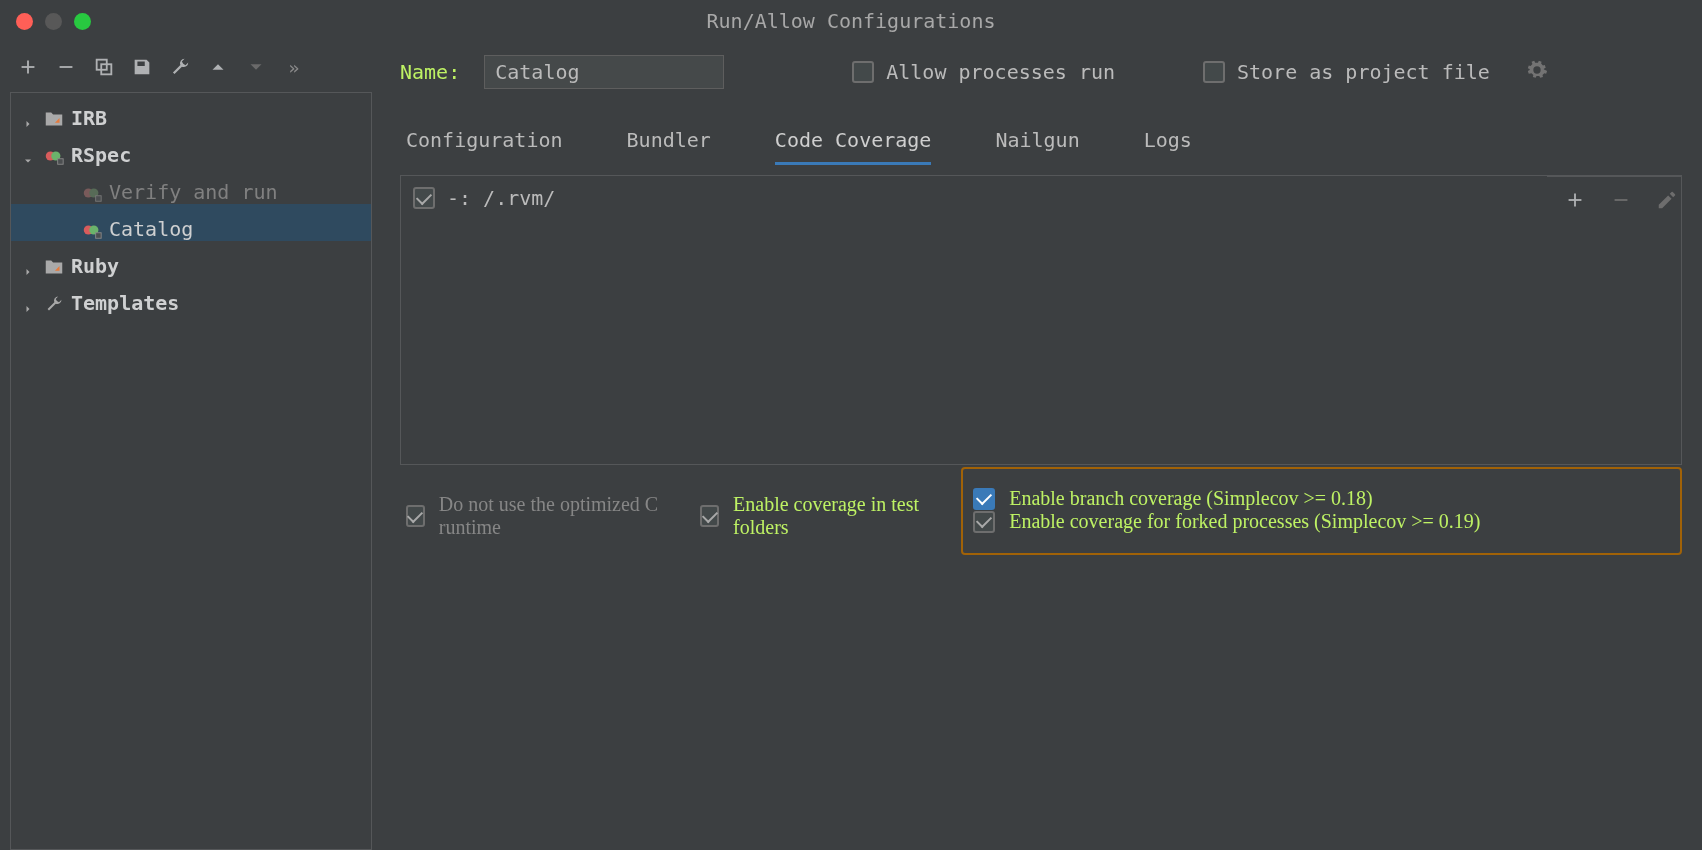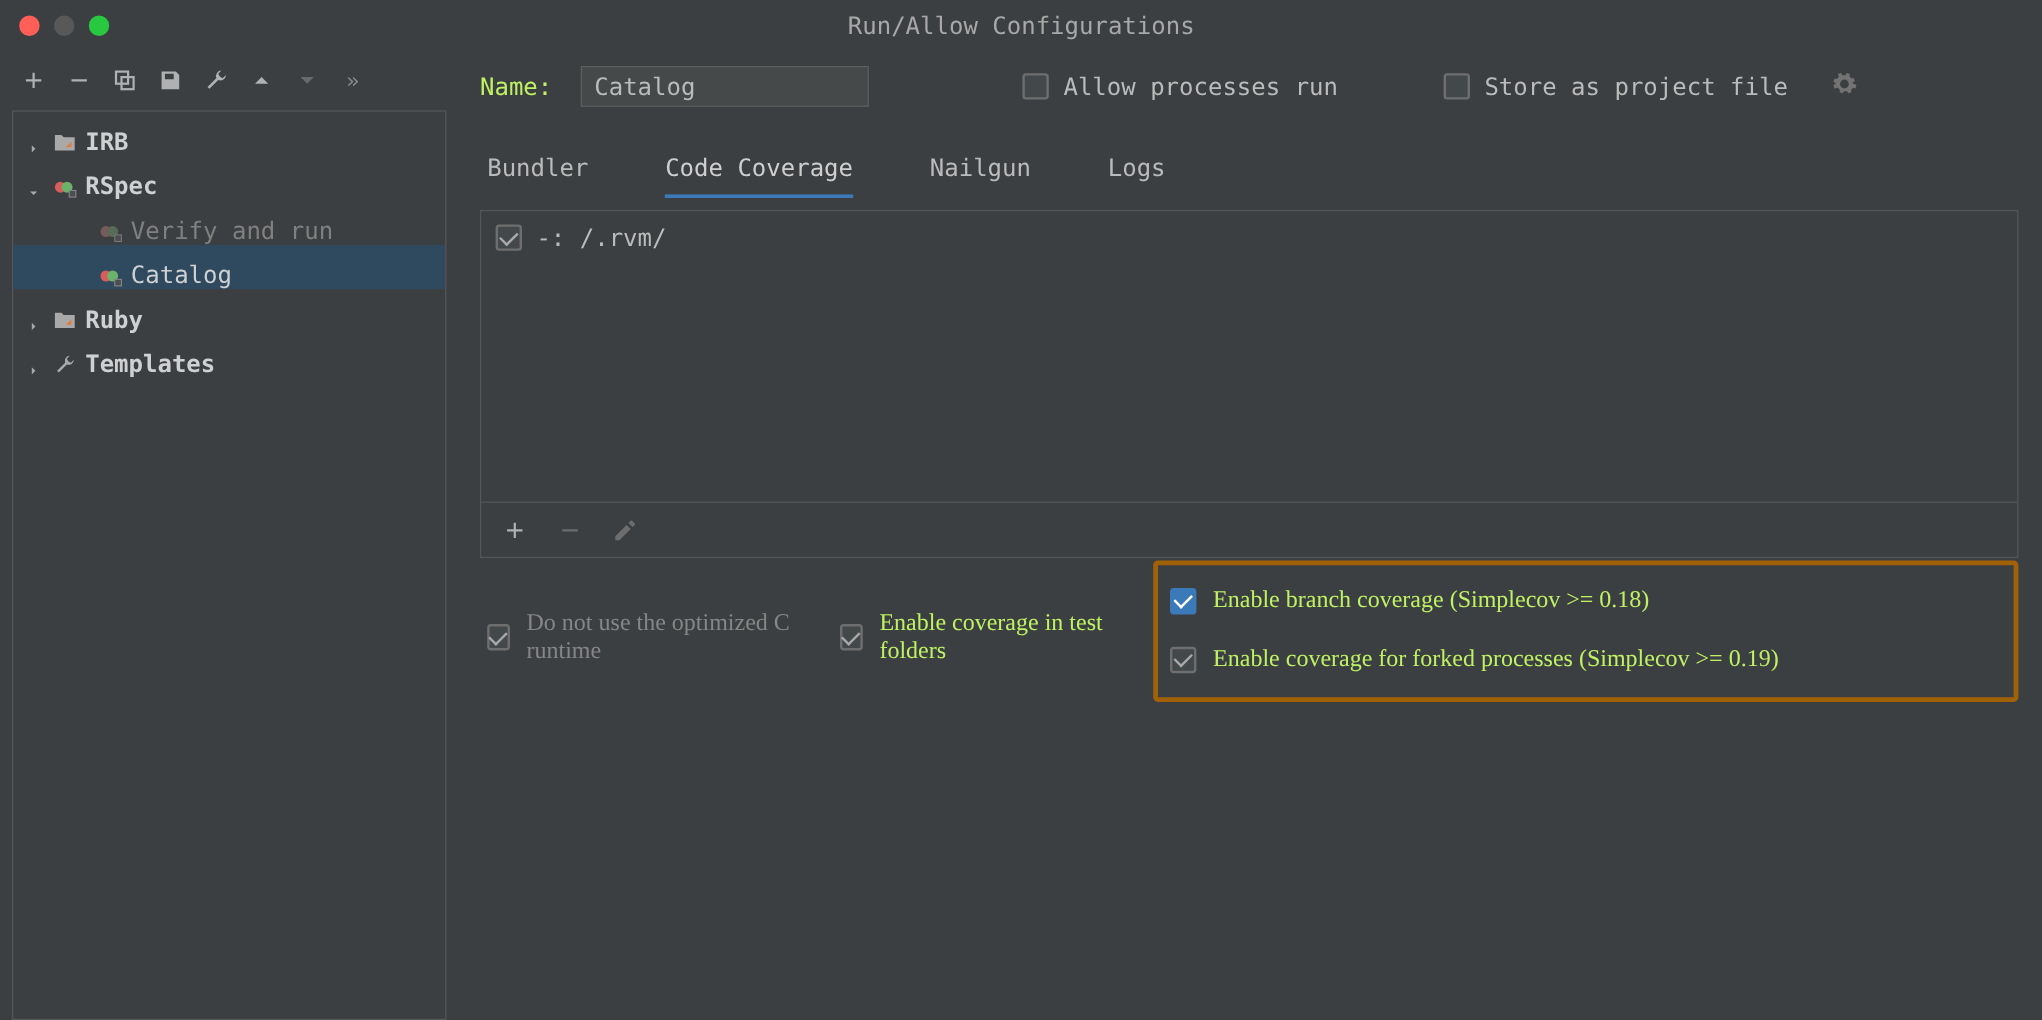"Configuration" div.tab { html: none -> <div>Configuration</div> }
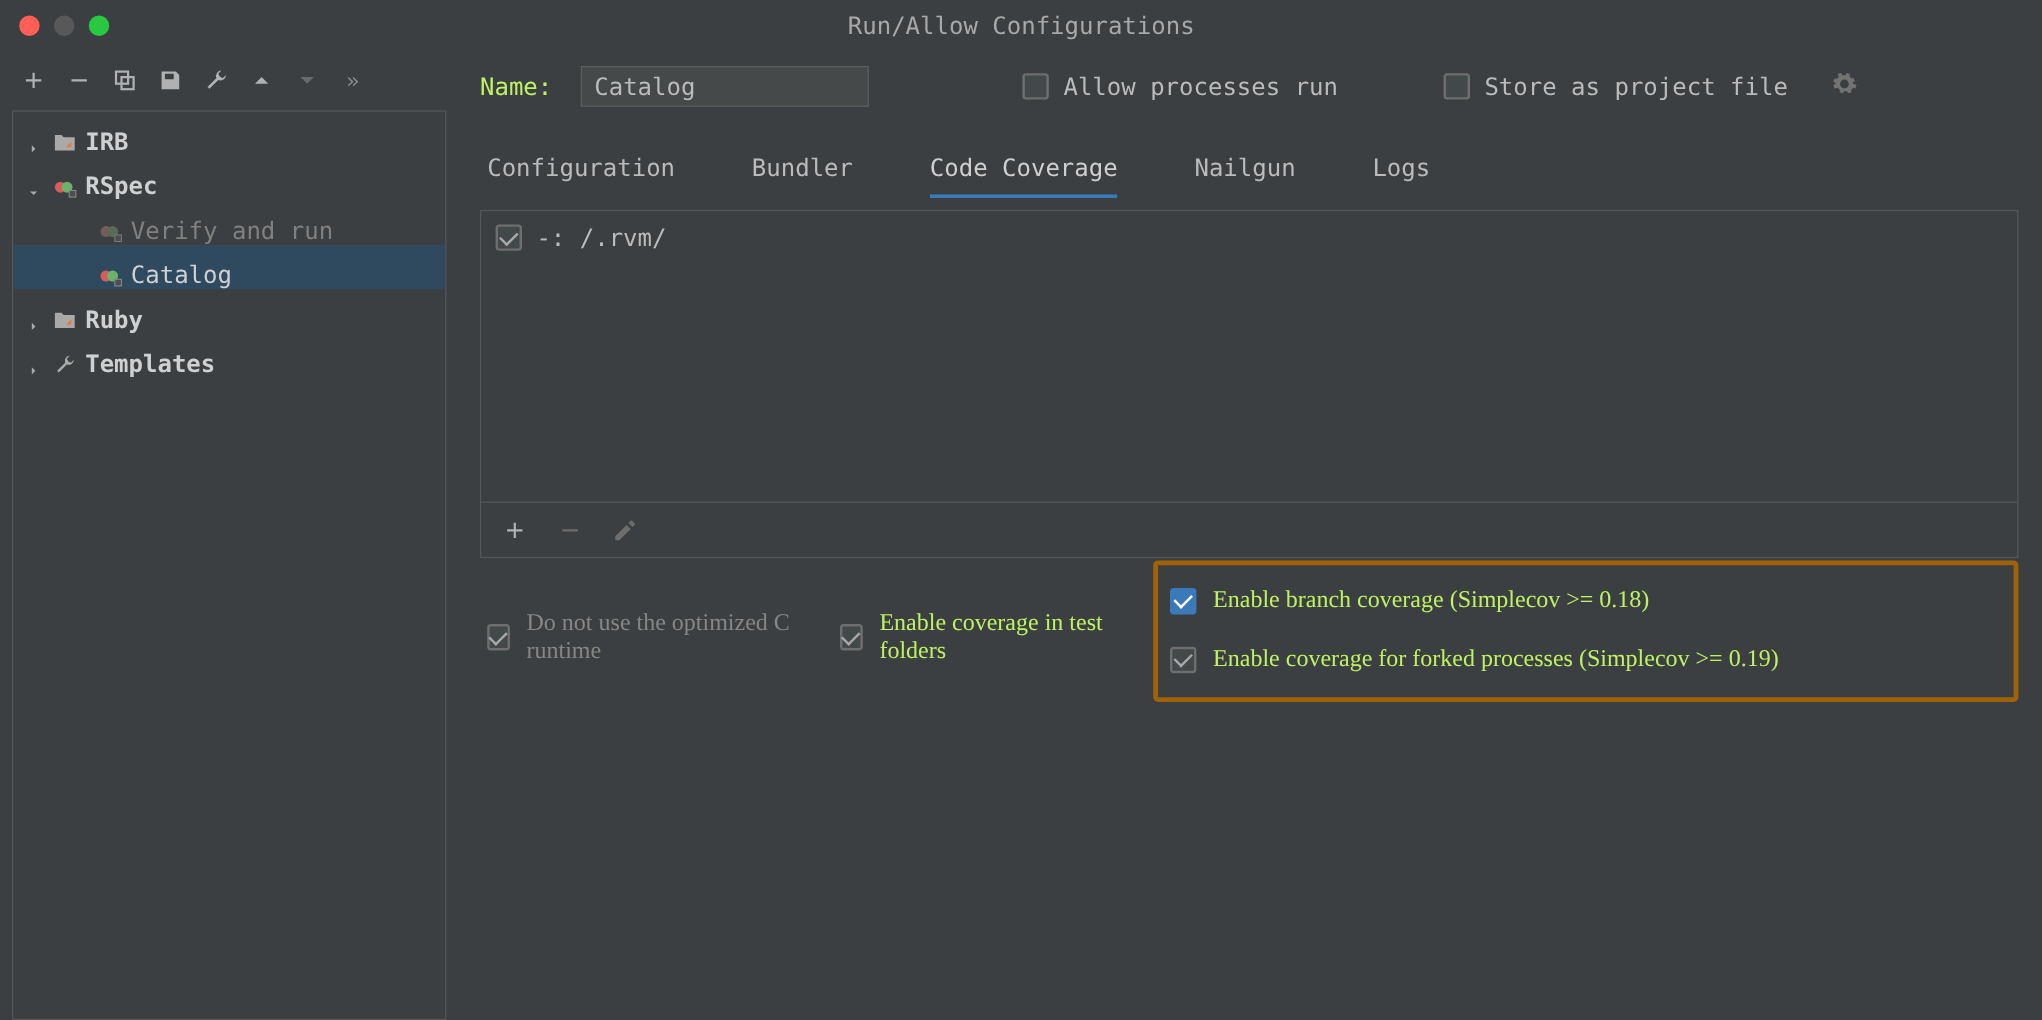"-: /.rvm/" .panel { flex-direction: column -> row }
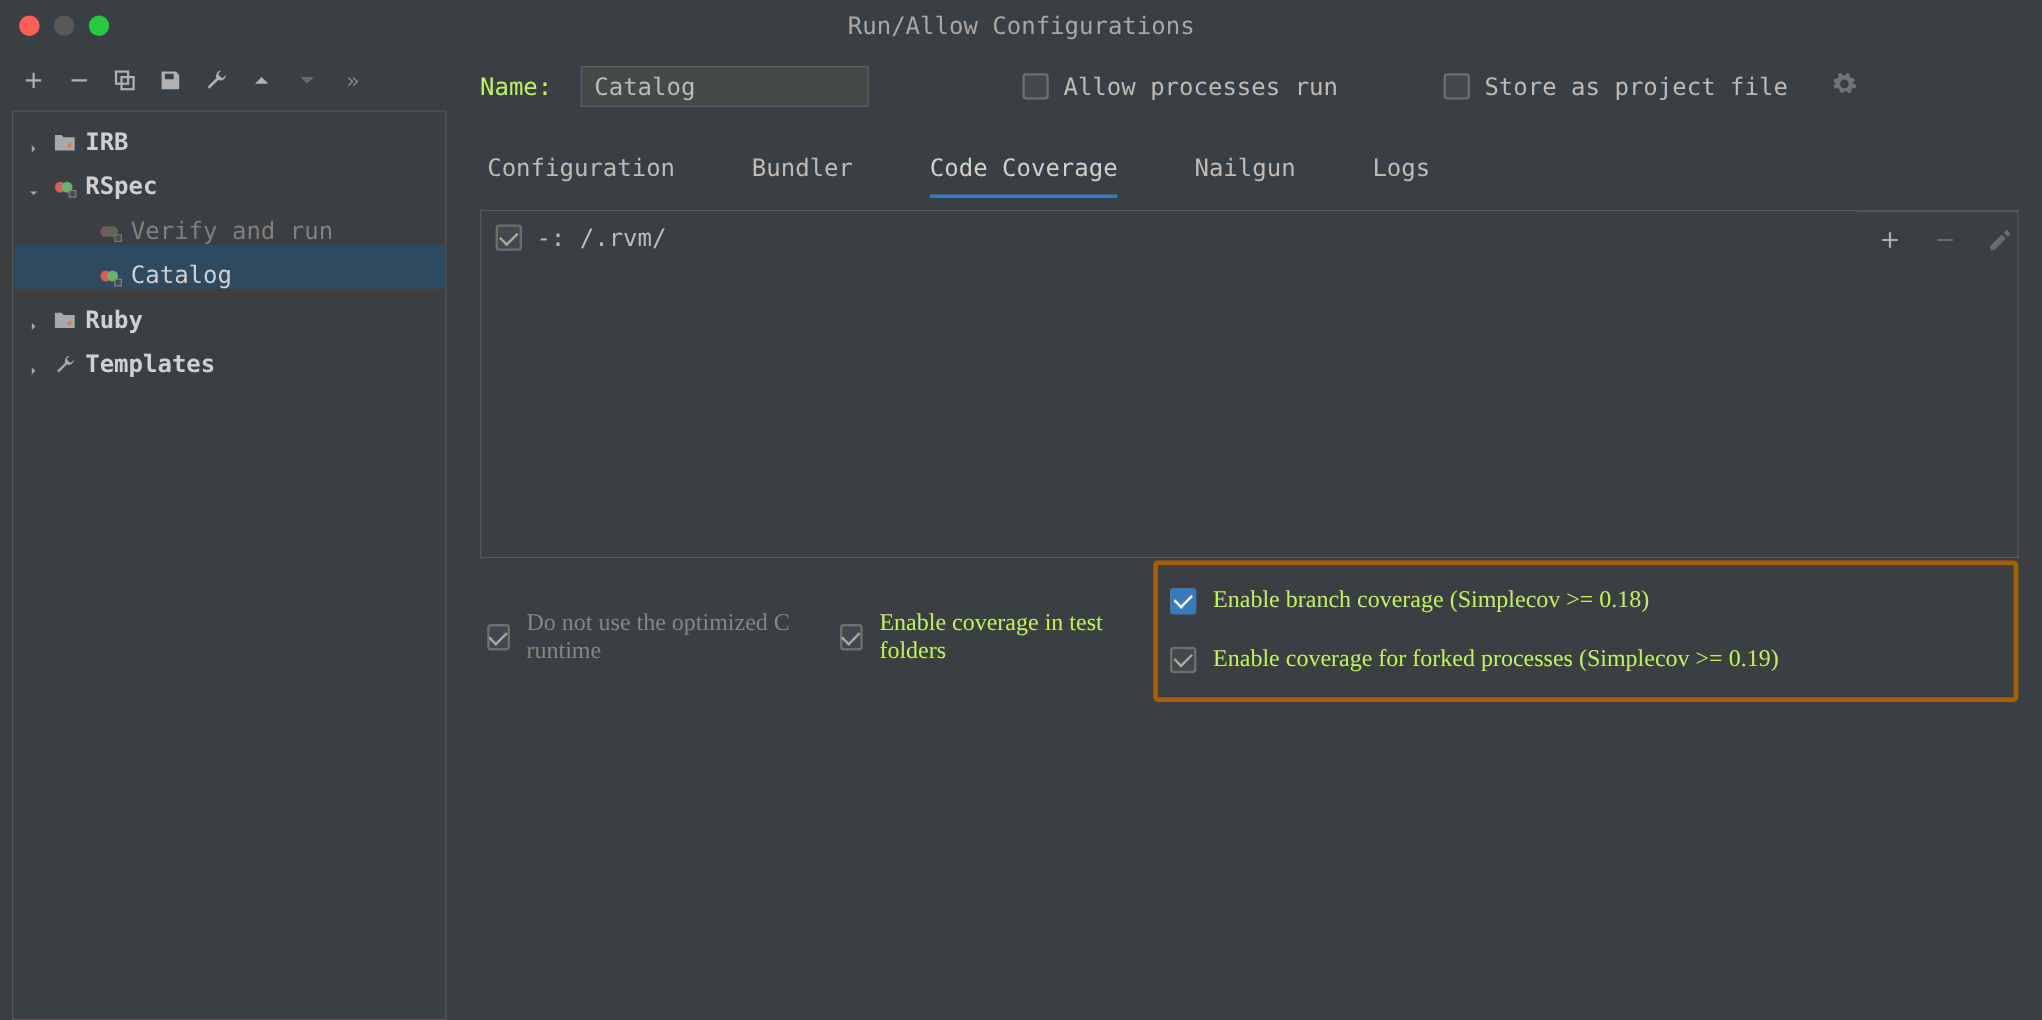"Enable branch coverage (Simplecov >=" .highlight-box { border: 4px solid #a16207 -> 2px solid #a16207; gap: 26px -> none }
